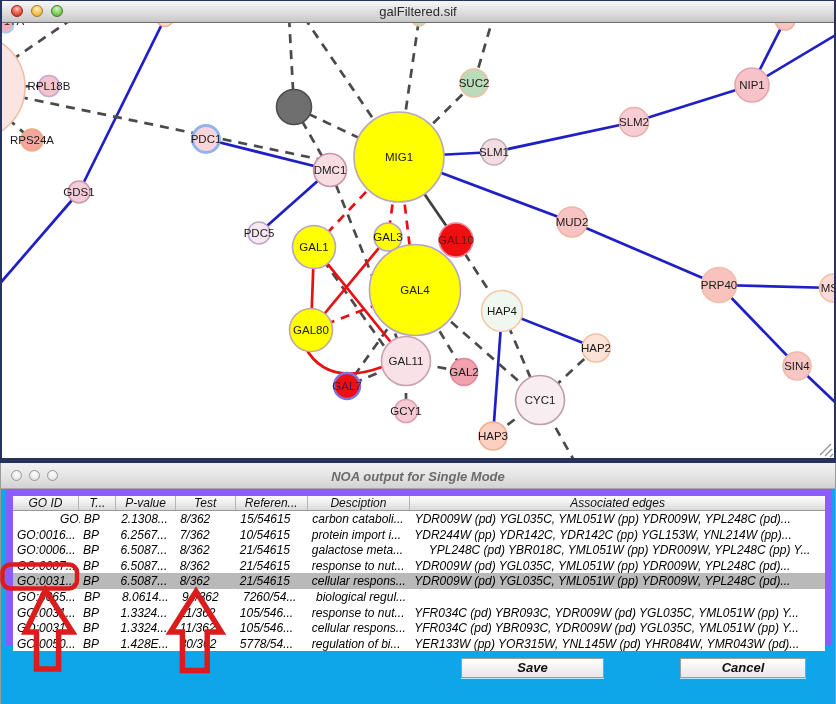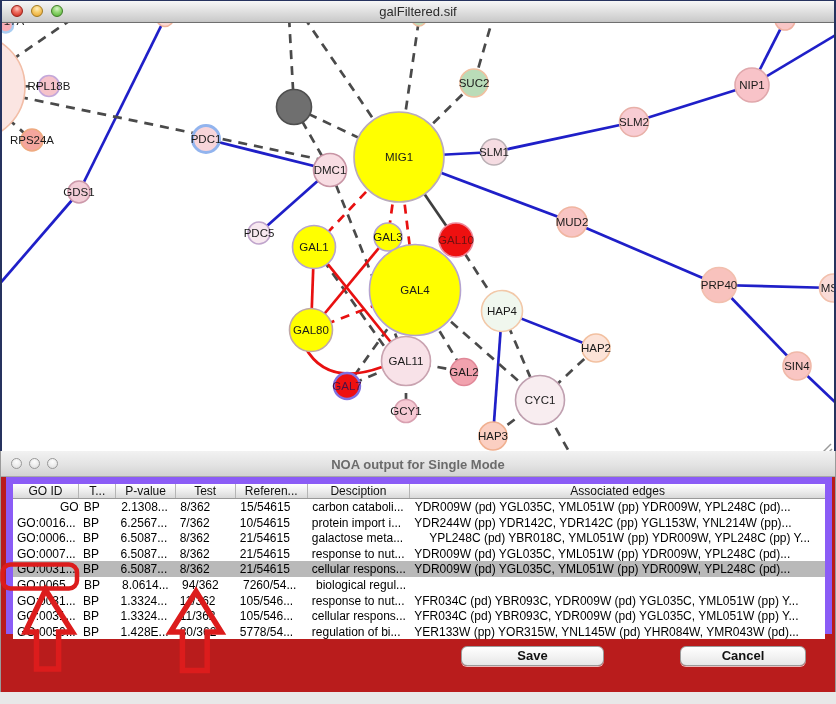"NOA output for Single Mode" .noa-window { background: #b91c1c -> #0ea5e9; font-style: none -> italic; top: 451px -> 463px }
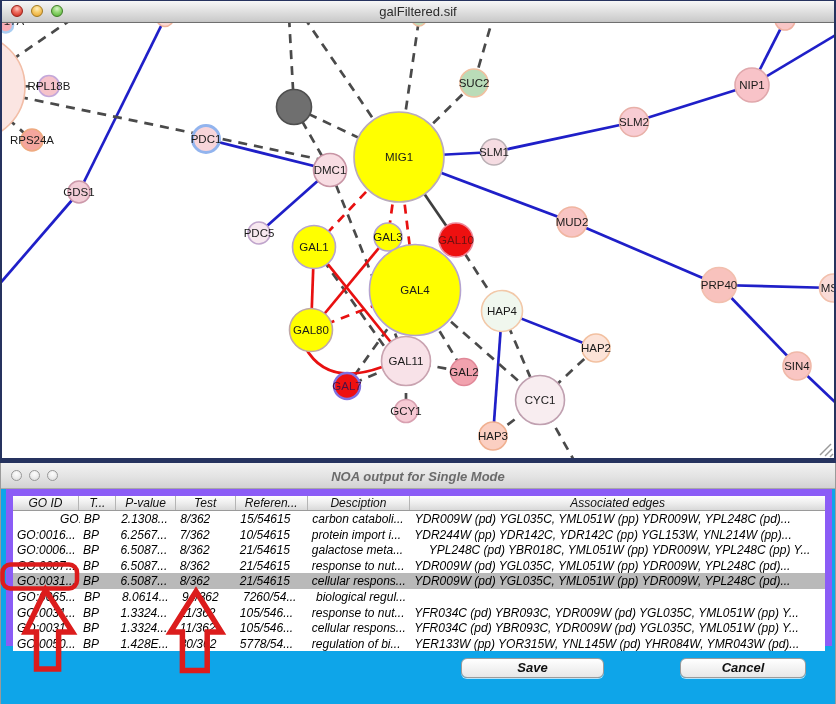"Save" .mac-btn { border-radius: 6px -> 0 }
